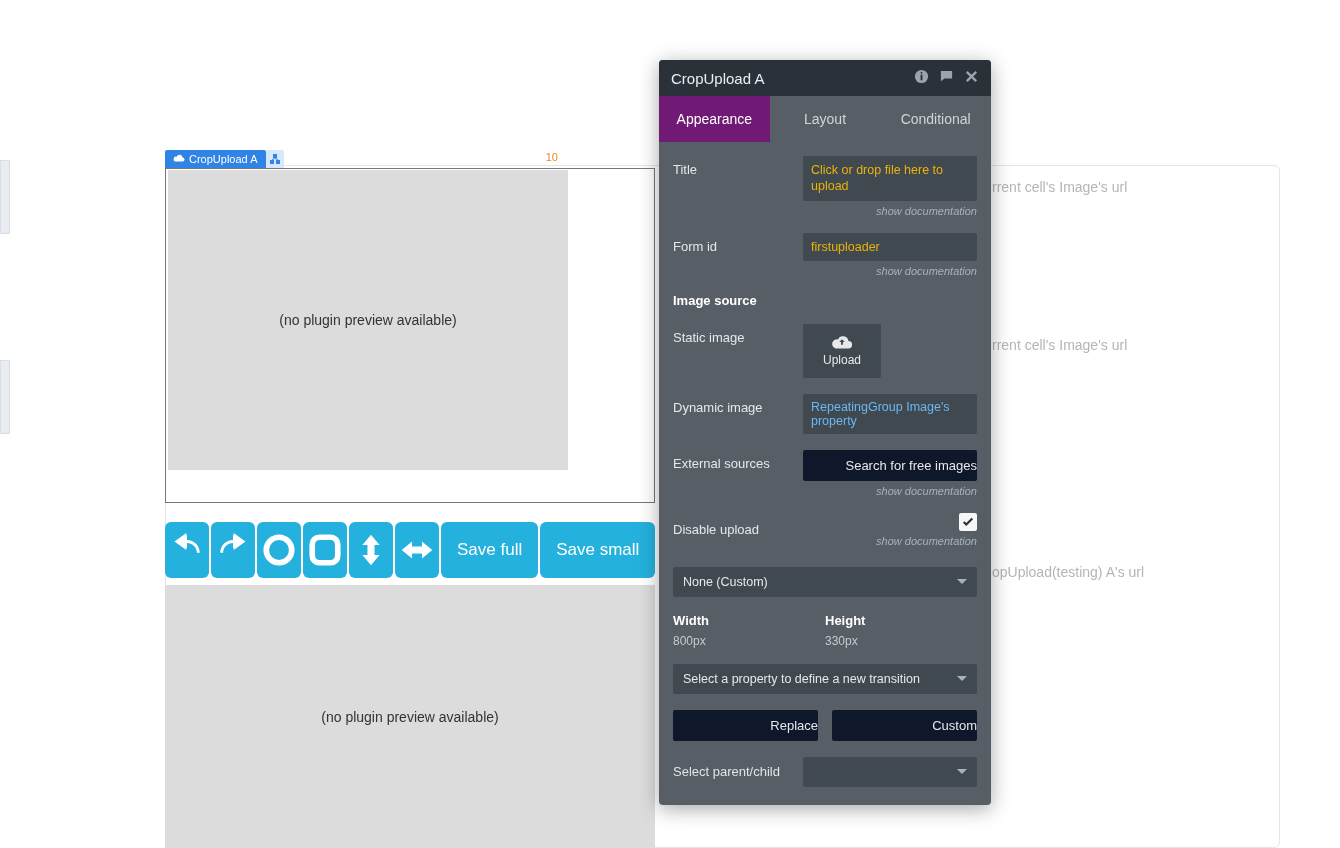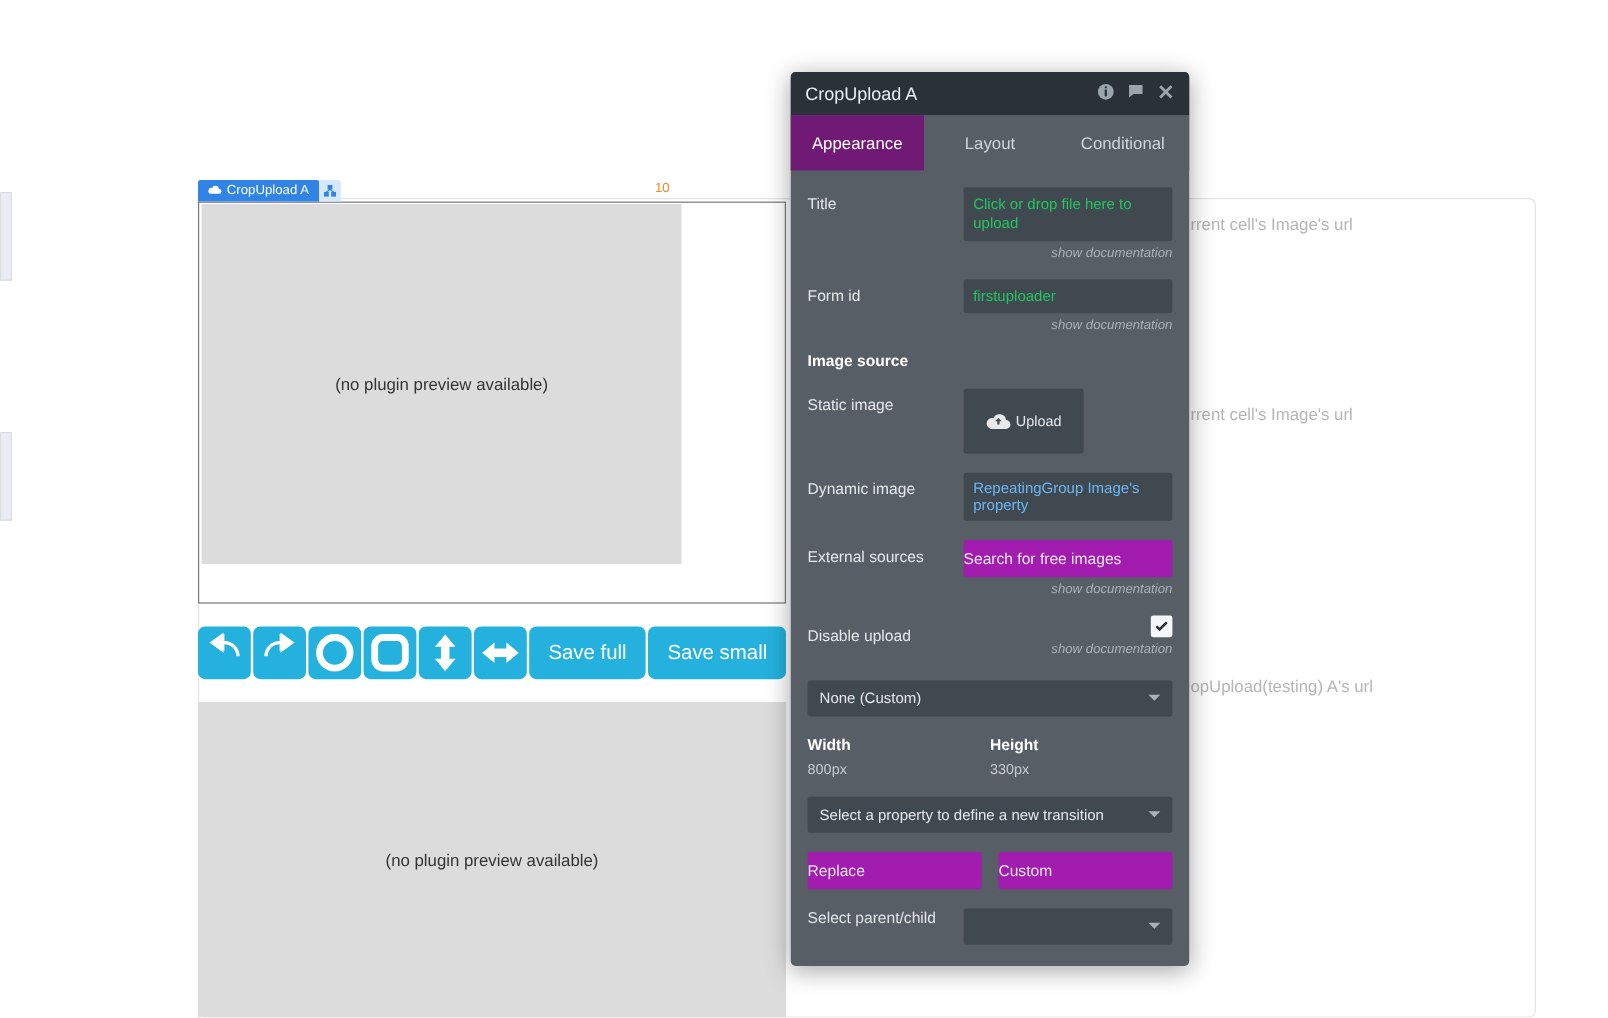"Click or drop file here" .textinput { color: #22c55e -> #eab308 }
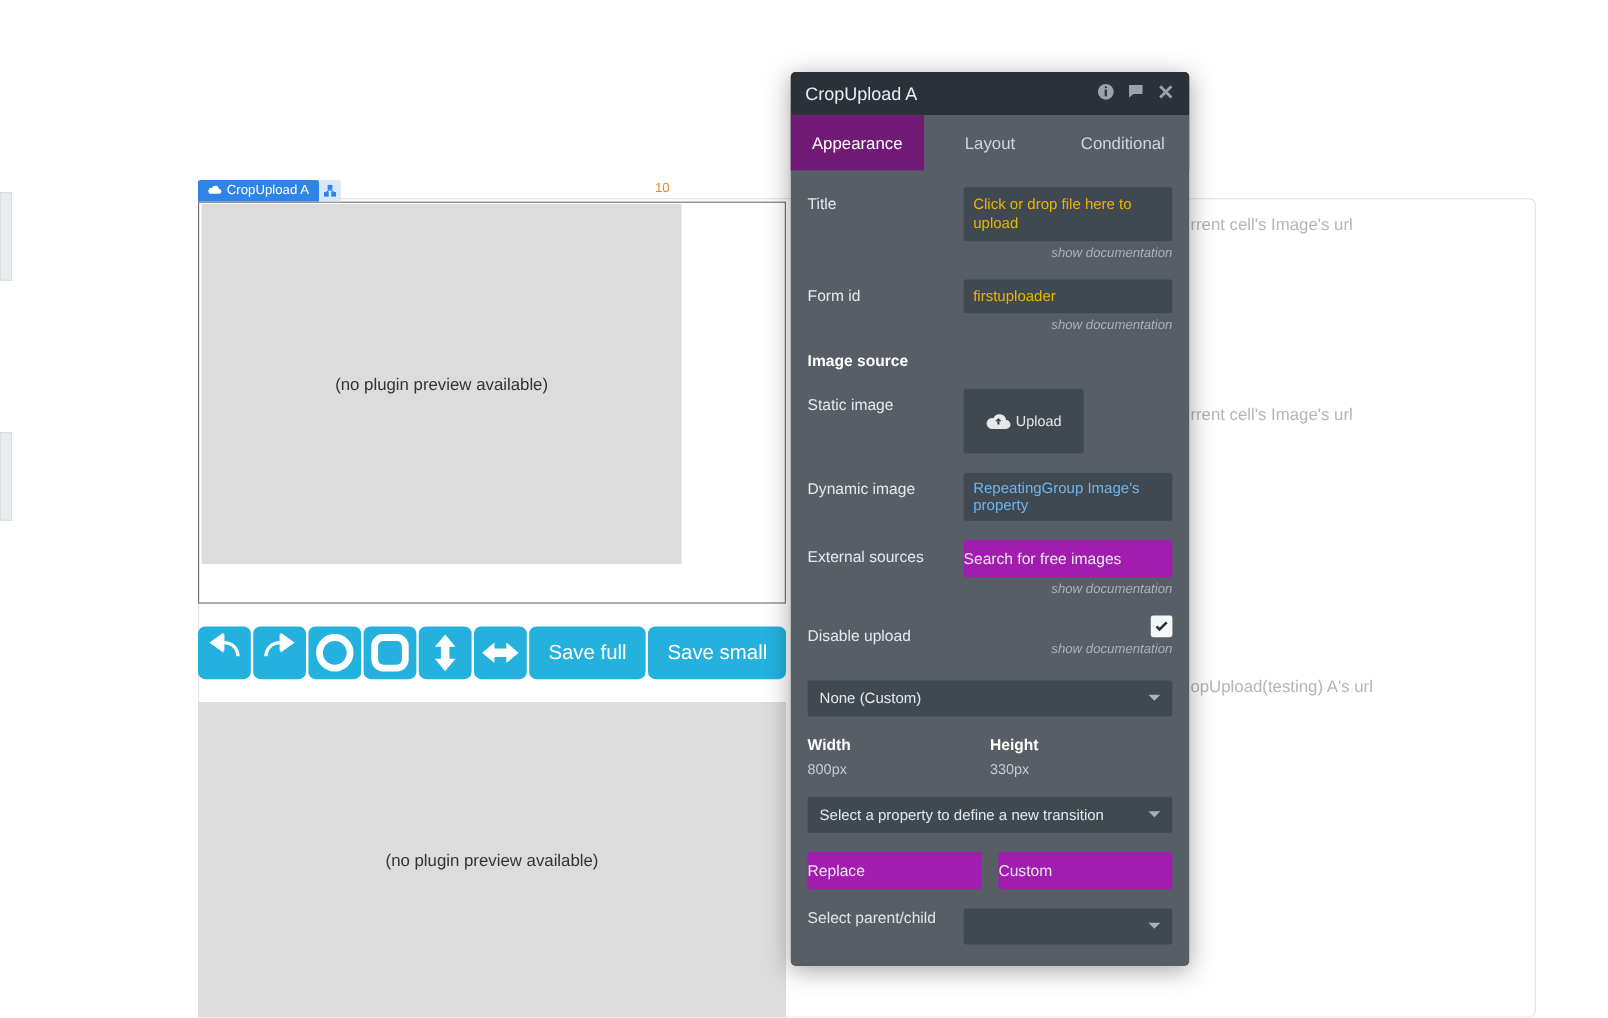"Upload" .upload-box { flex-direction: row -> column; width: 100px -> 78px }
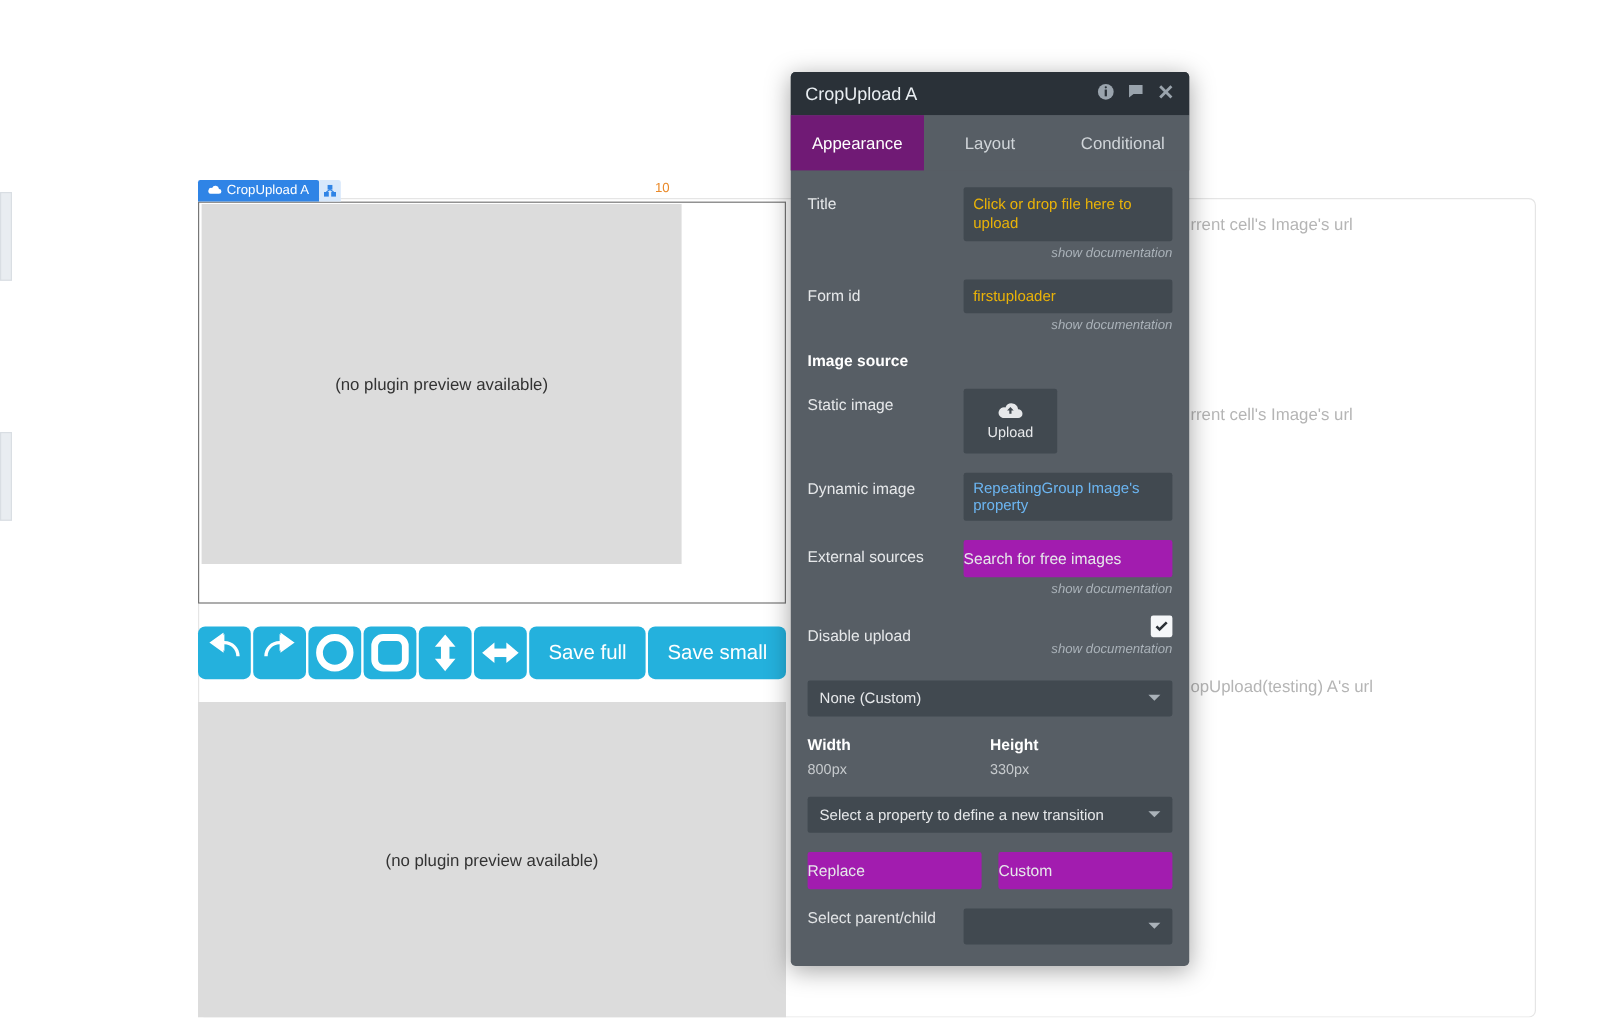"Search for free images" .btn { background: #a21caf -> #0f172a; text-align: left -> right }
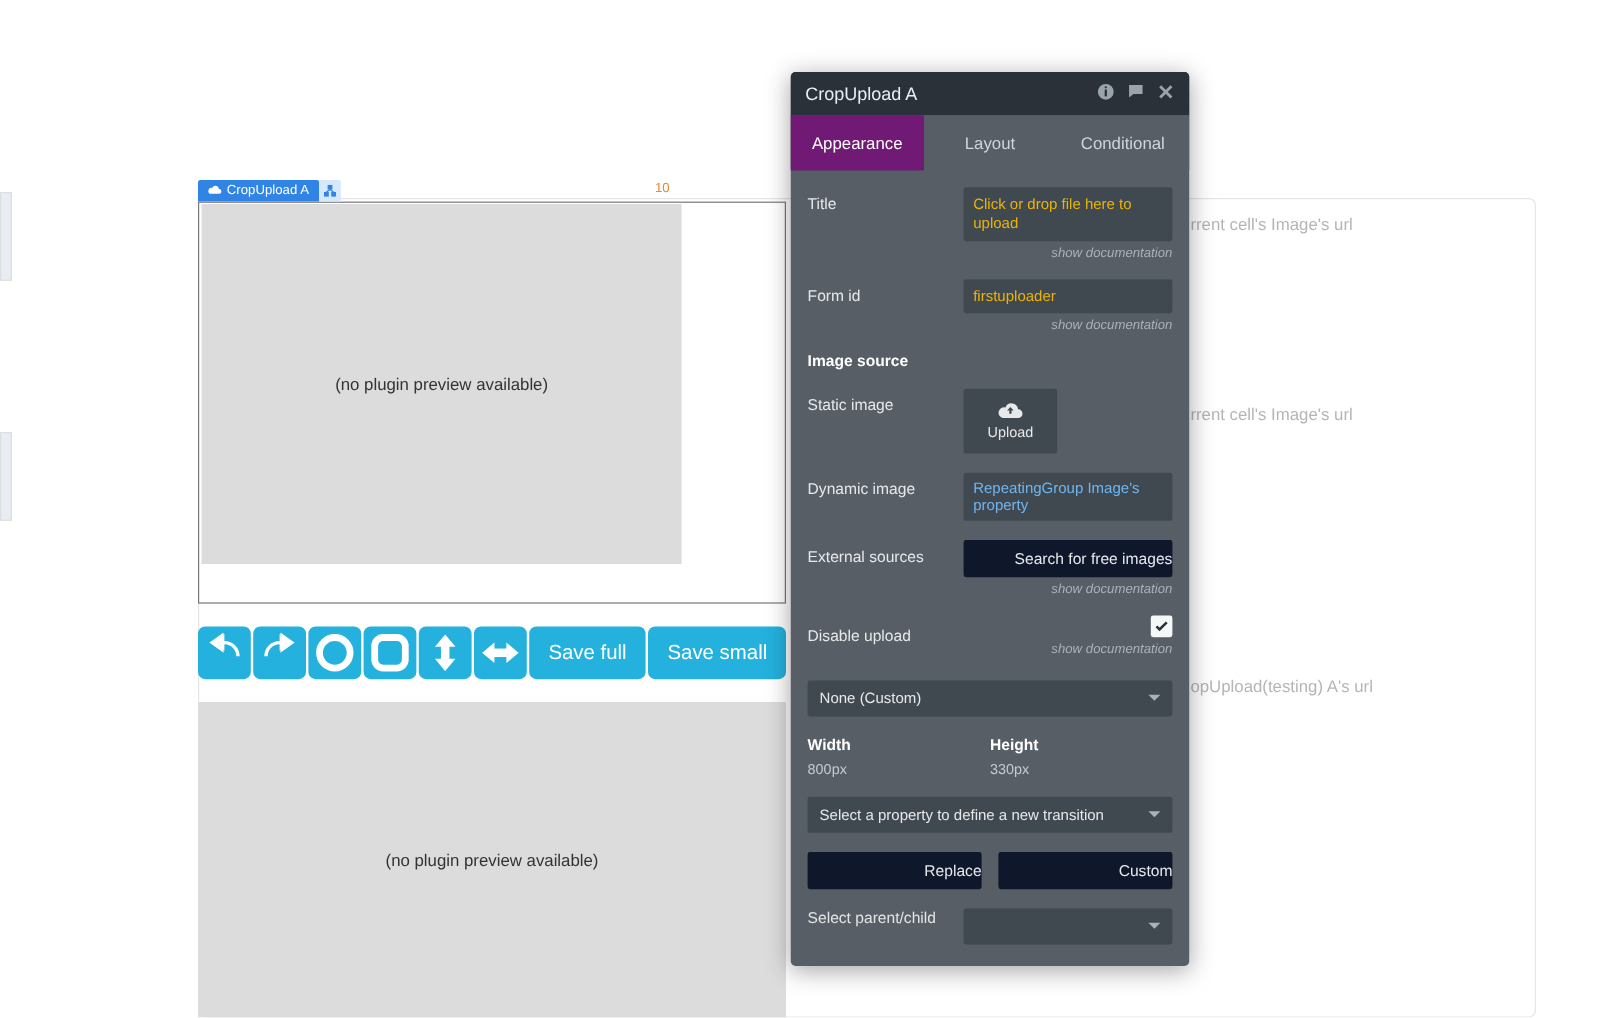"Save full" .tbtn { height: 44px -> 56px }
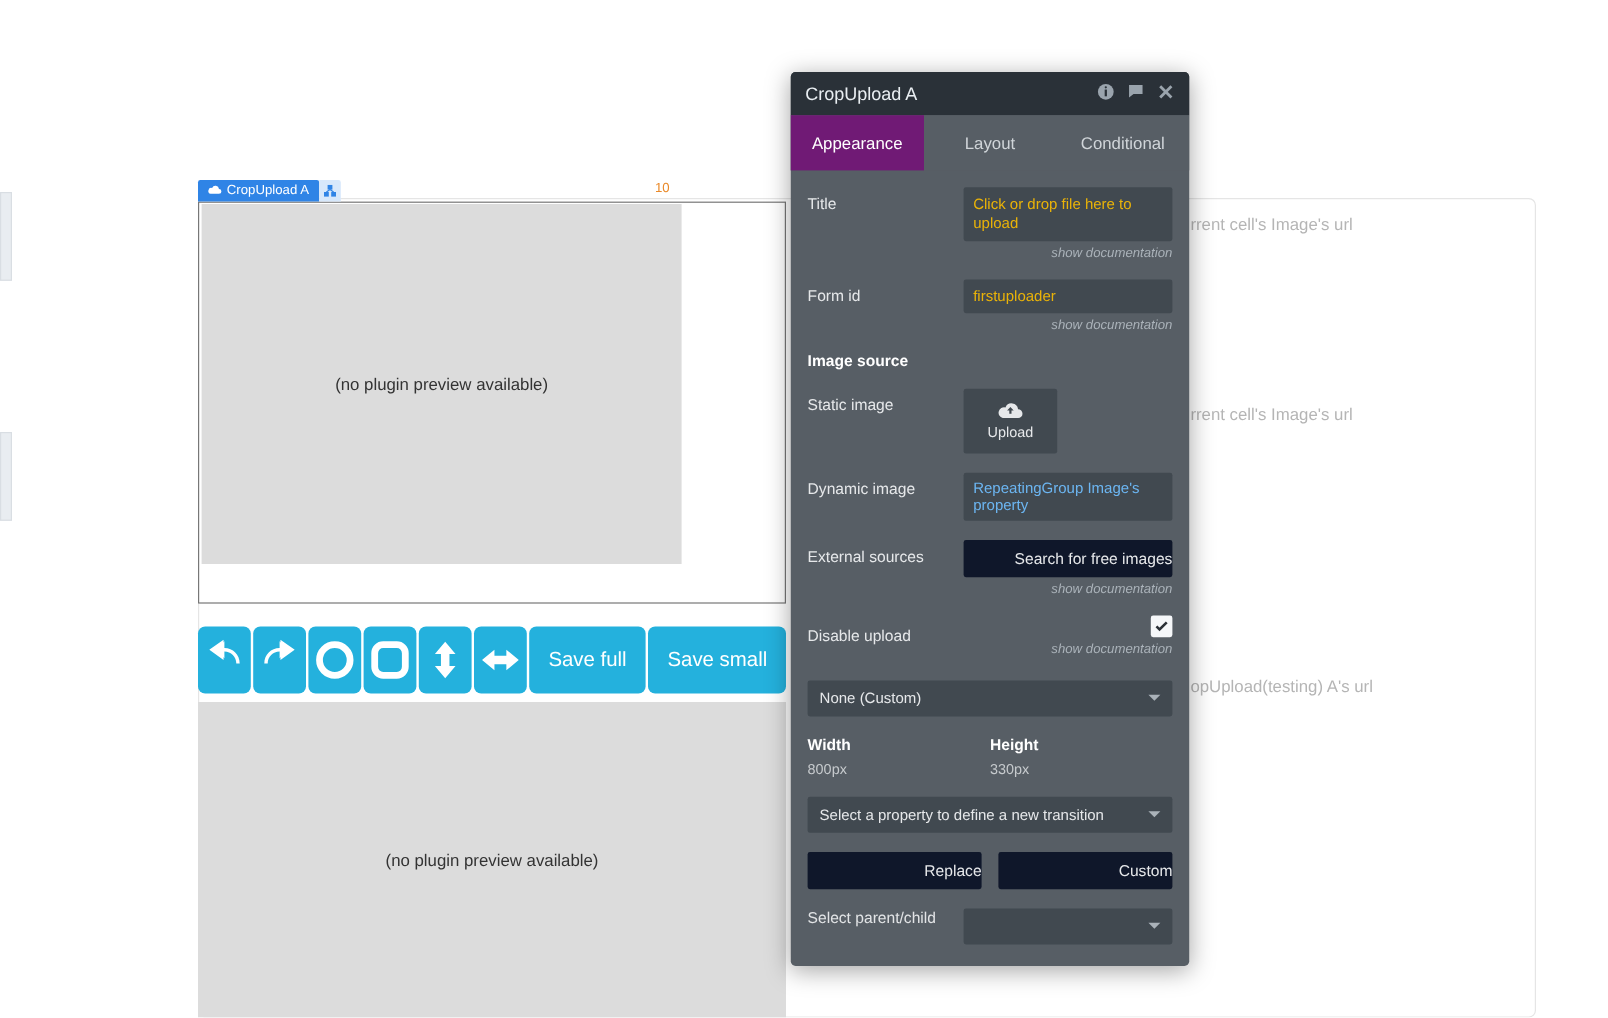"Select parent/child" .spc-row { align-items: flex-start -> center }
